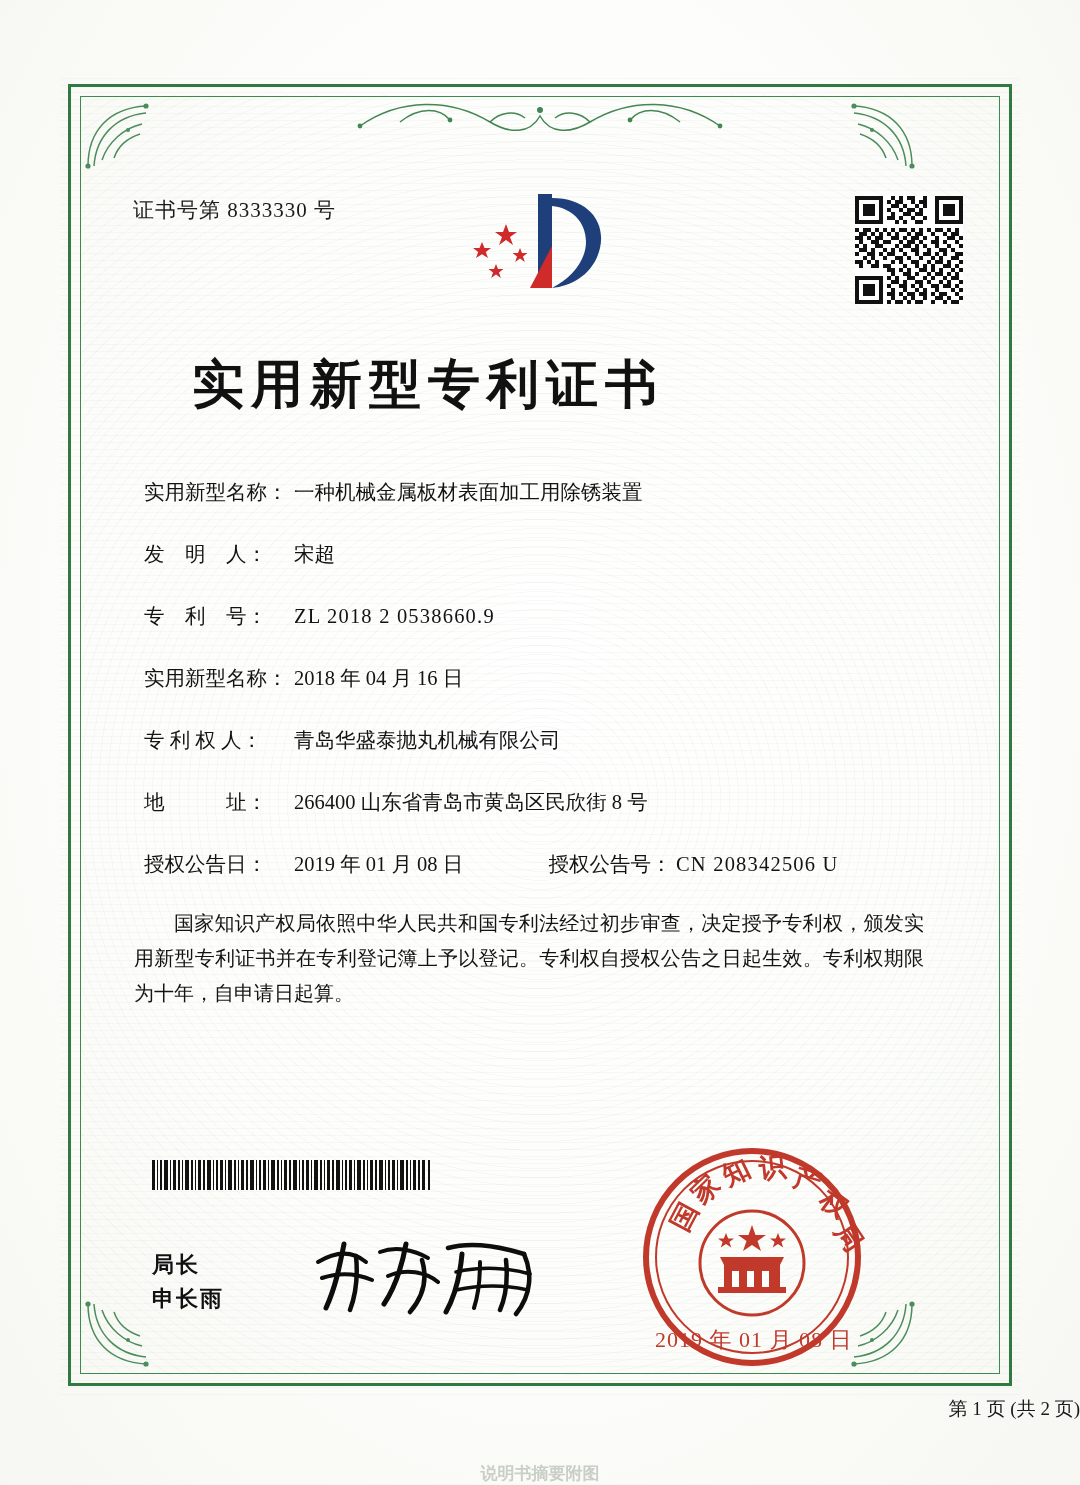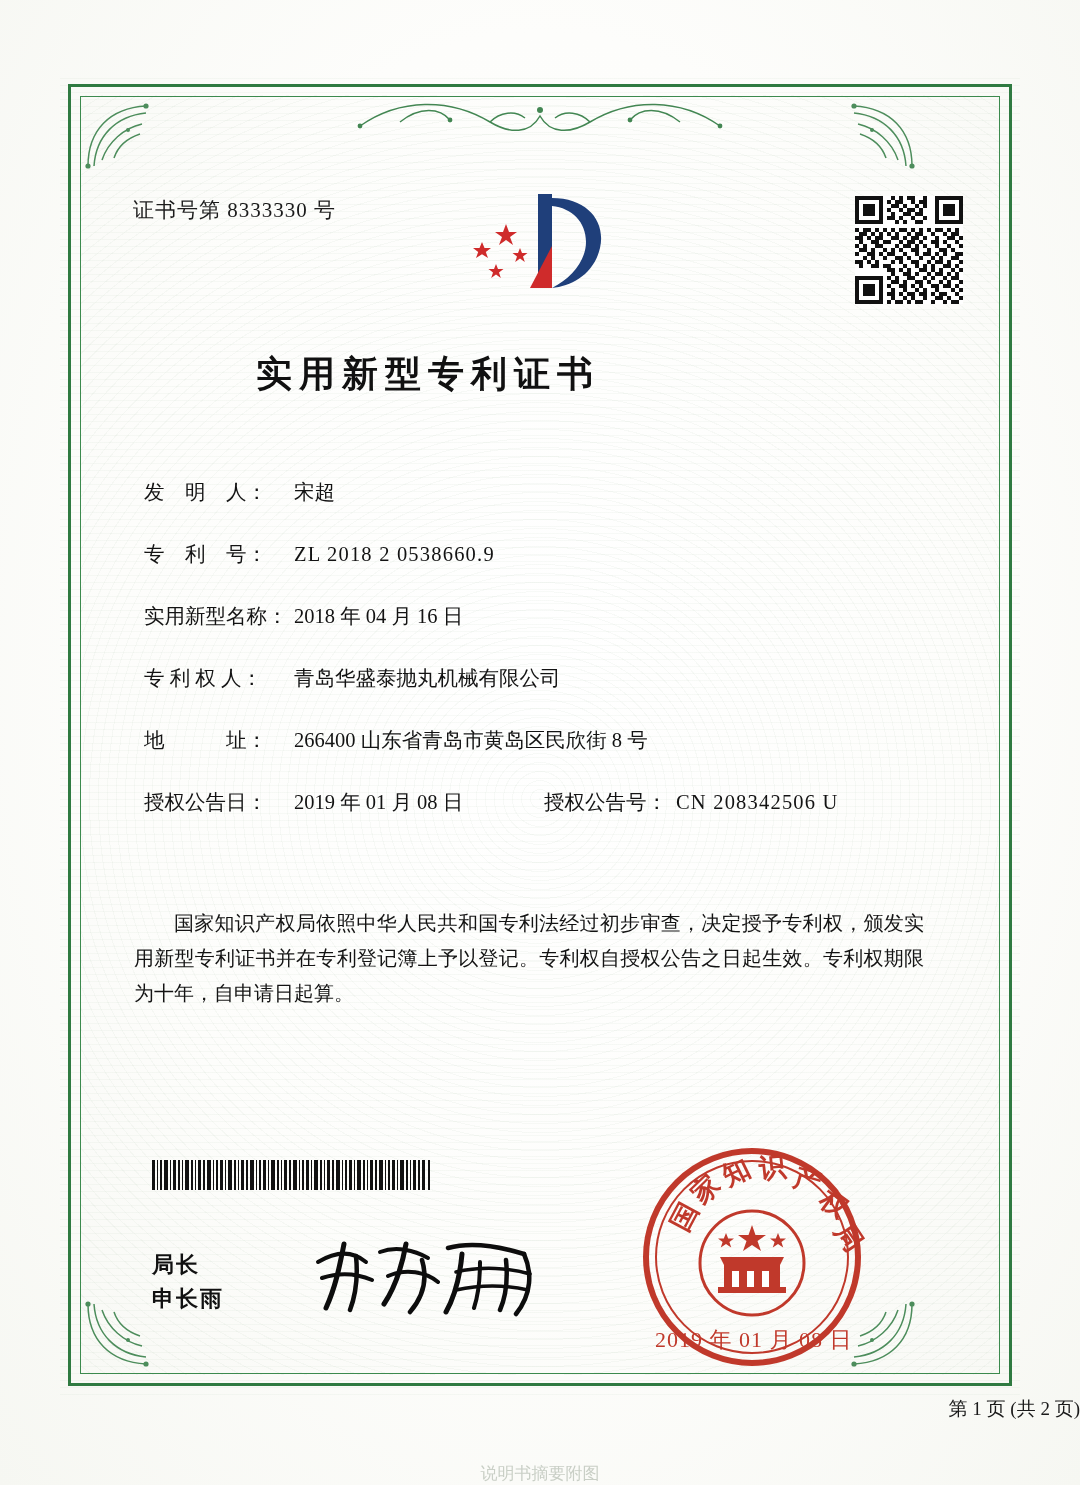"实用新型专利证书" .title { font-size: 36px -> 52px }
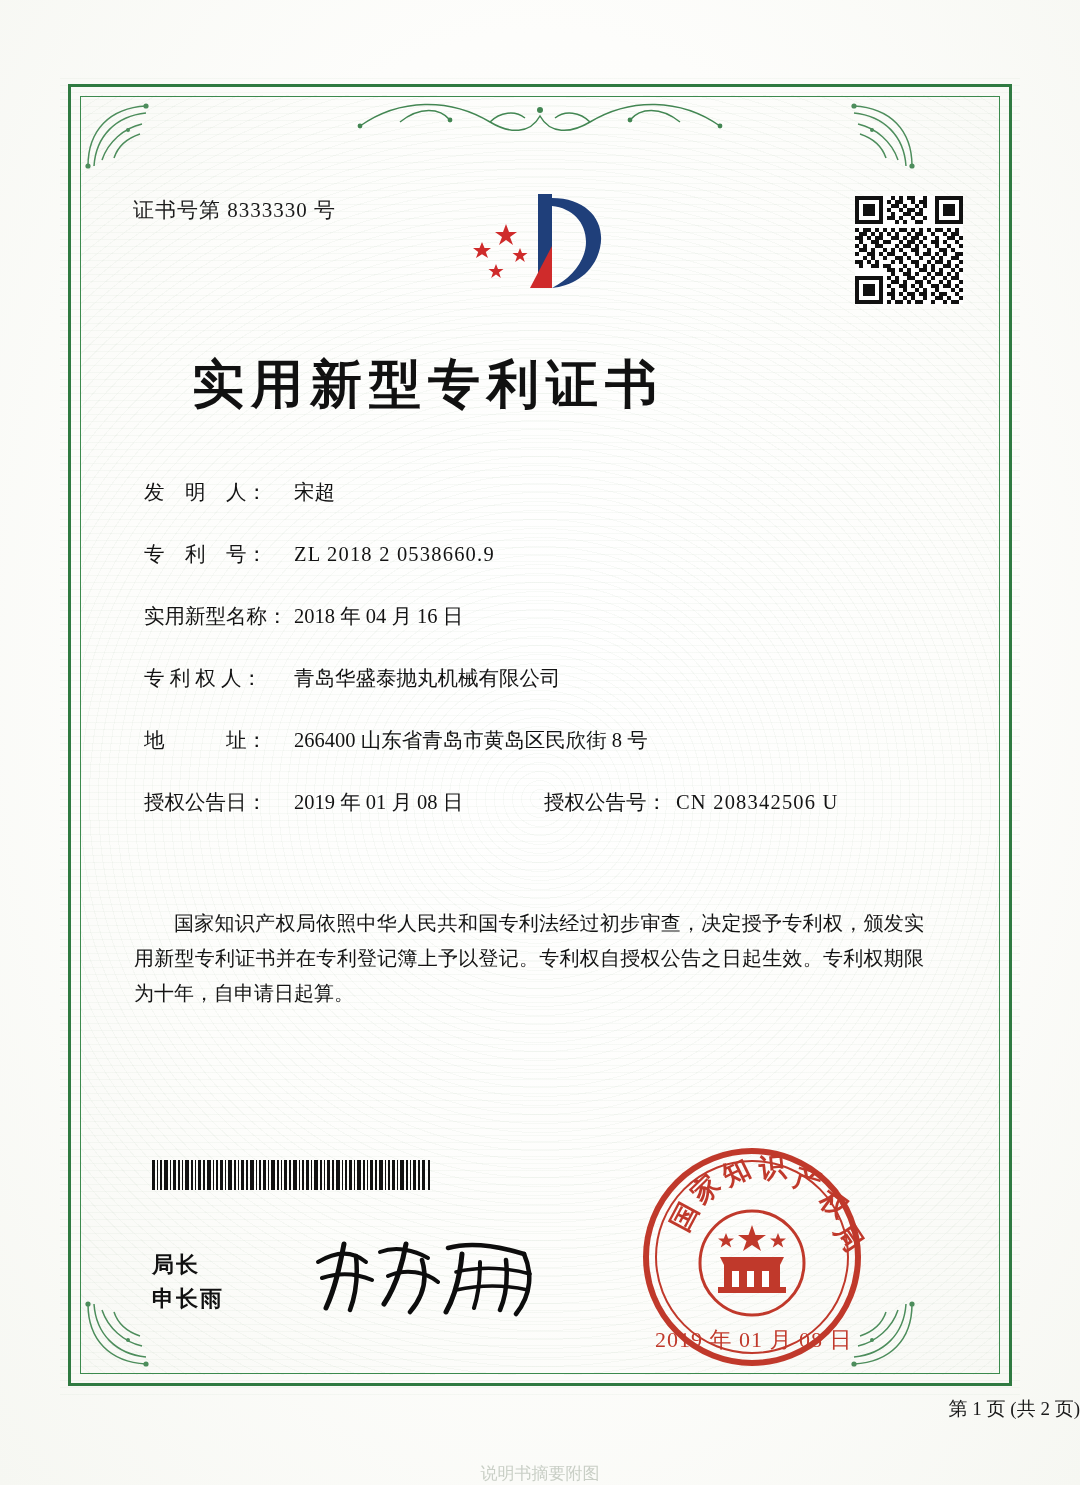"实用新型名称： 一种机械金属板材表面加工用除锈装置" div.field-row { html: none -> <div> <span>实用新型名称：</span><span>一种机械金属板材表面加工用除锈装置</span> </div> }
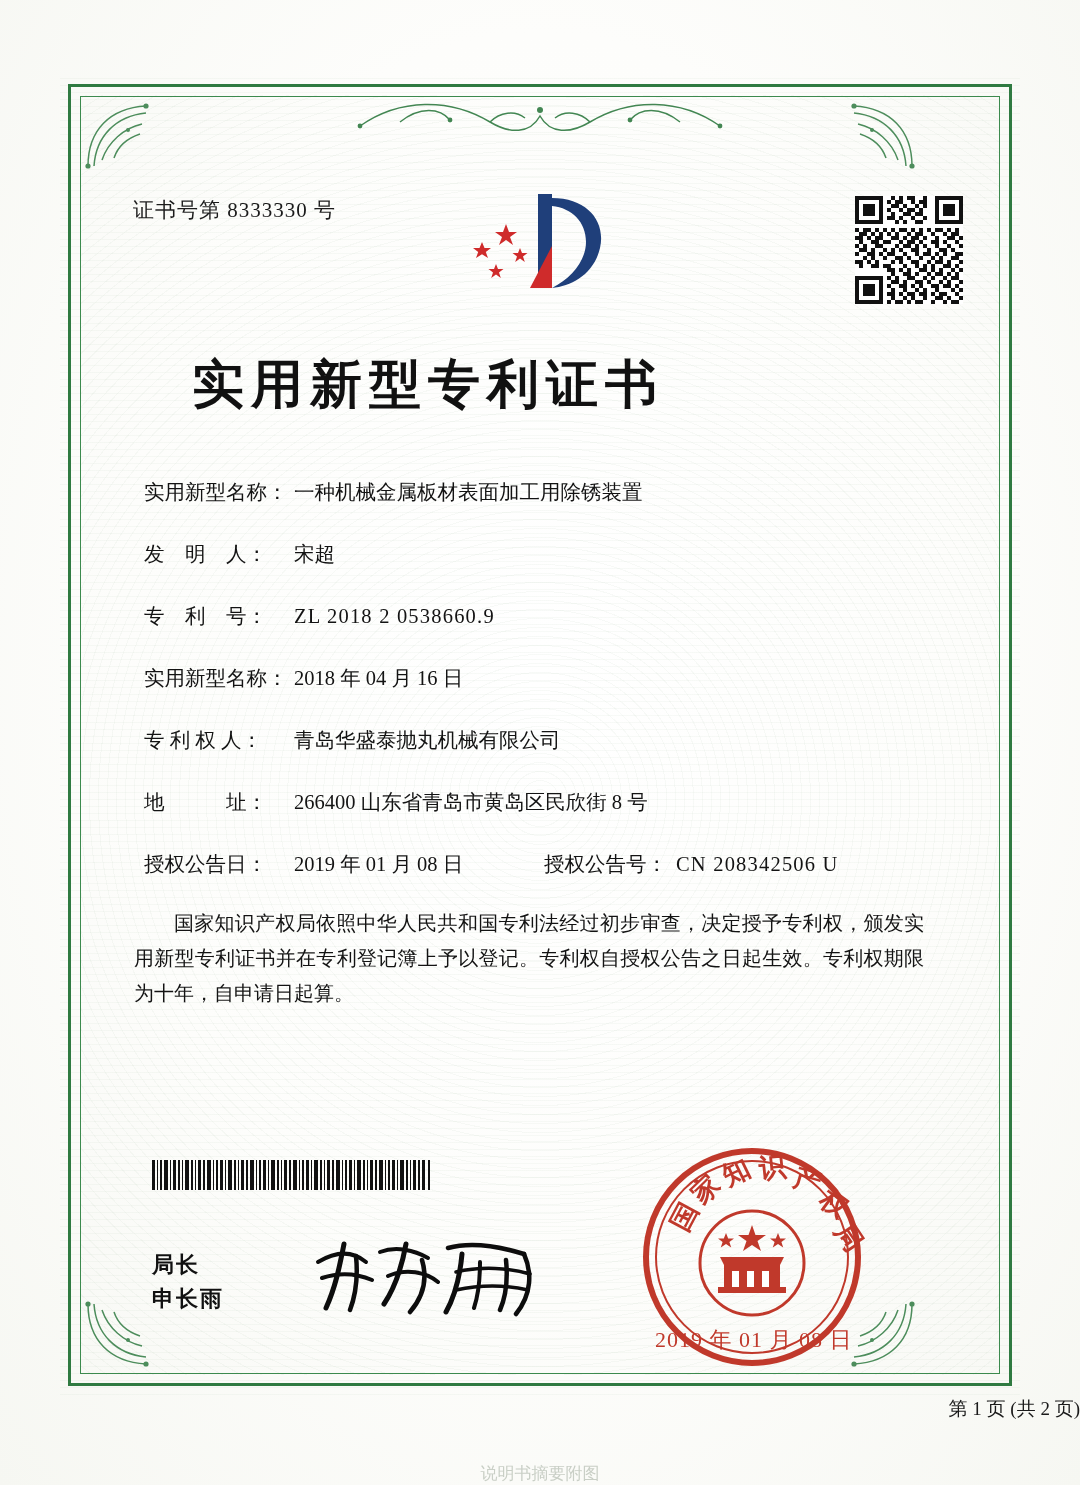"授权公告号： CN 208342506 U" .pair-right { text-align: none -> center }
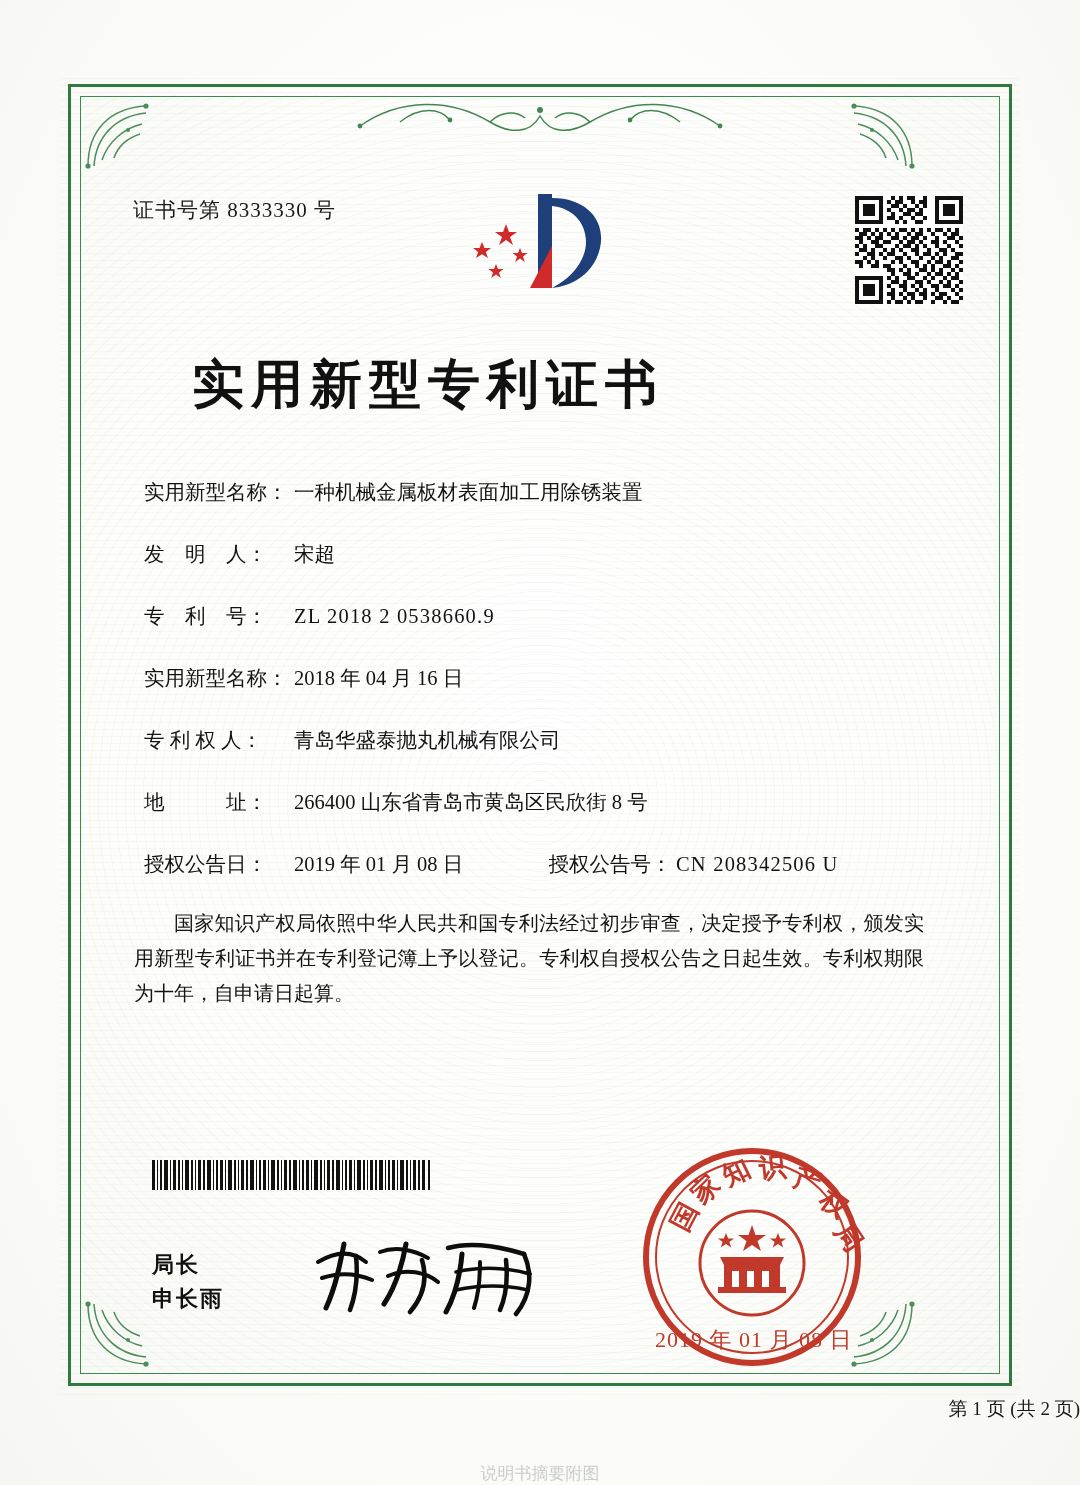"说明书摘要附图" .footer-faint { font-weight: none -> bold }
